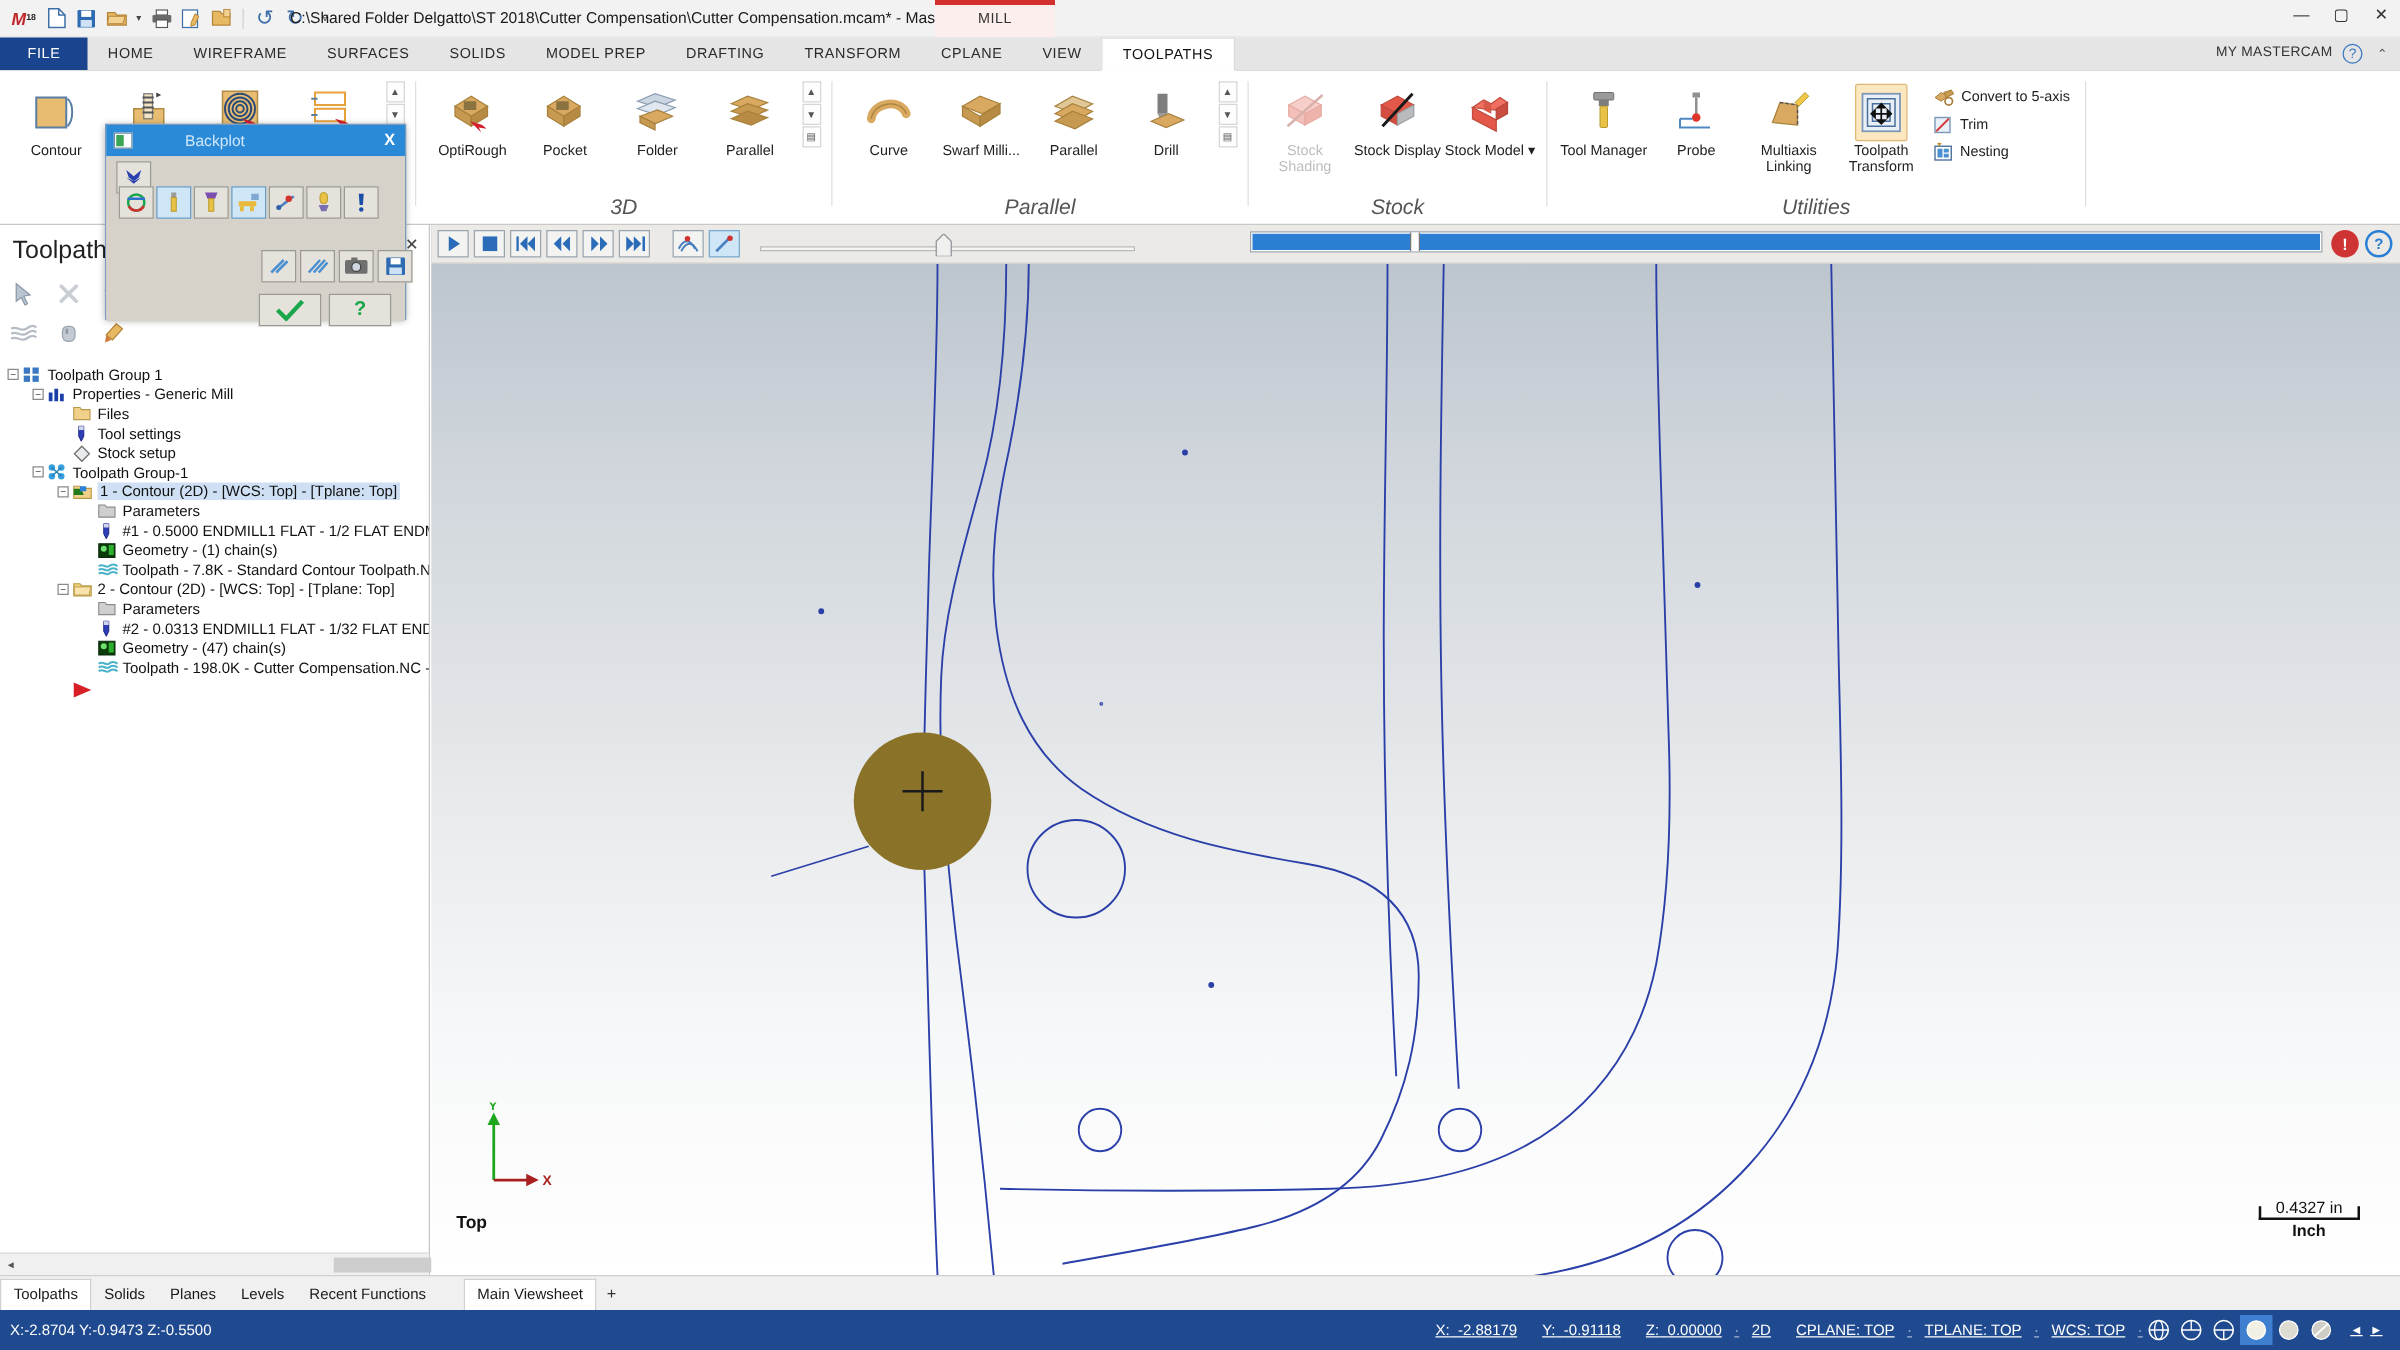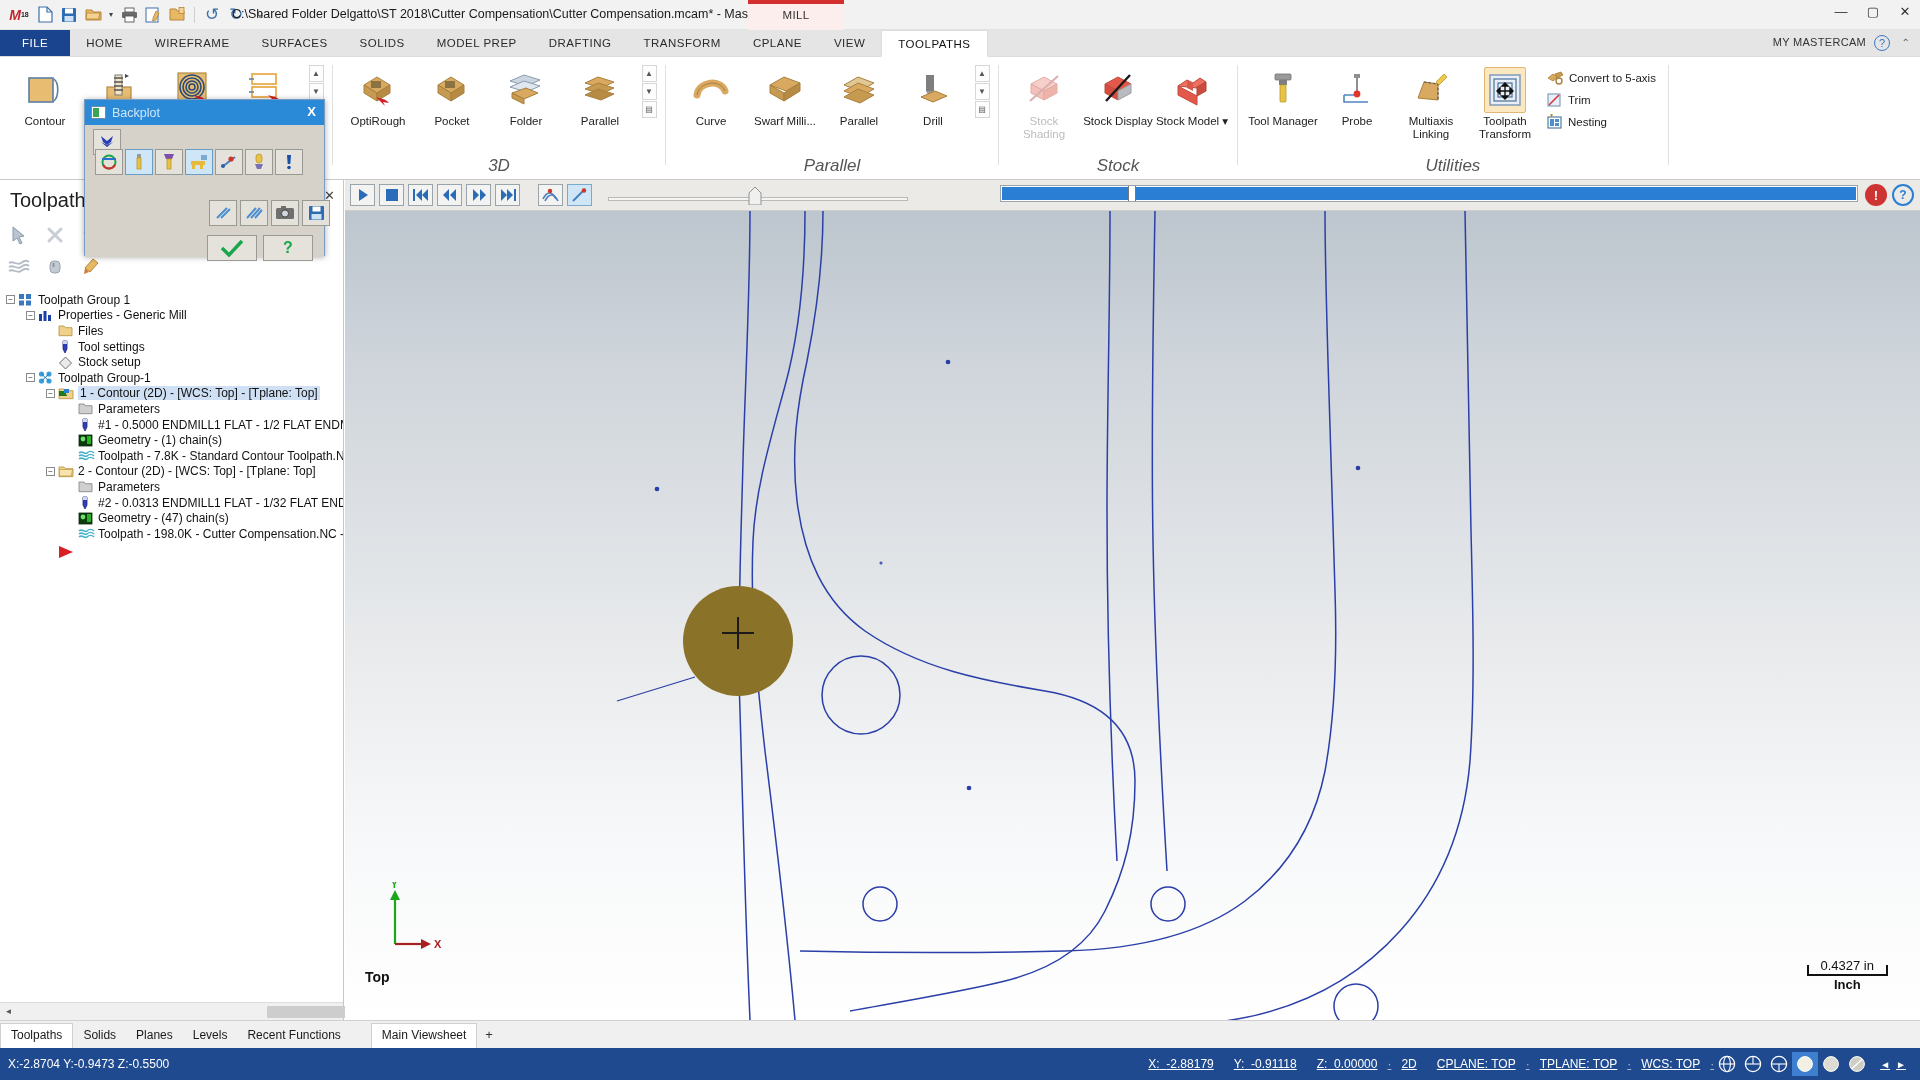"Backplot" .dlg-title { gap: none -> 36px }
